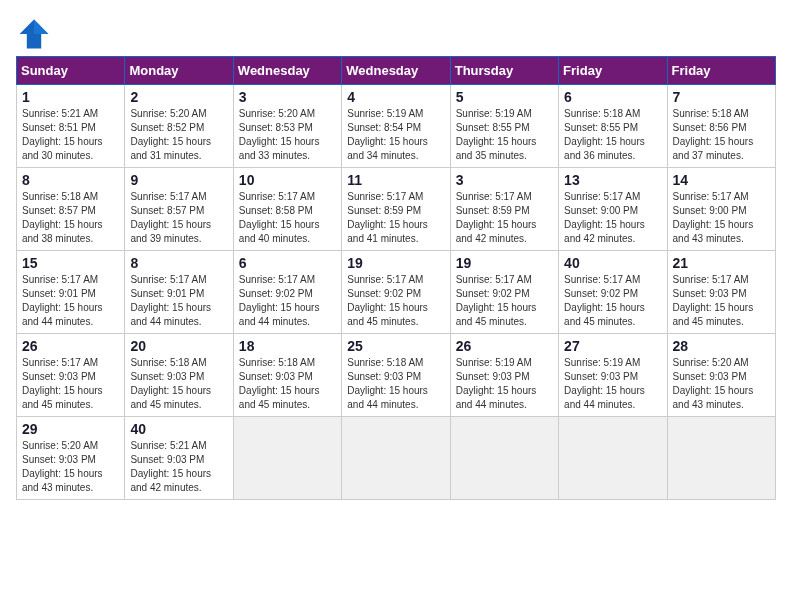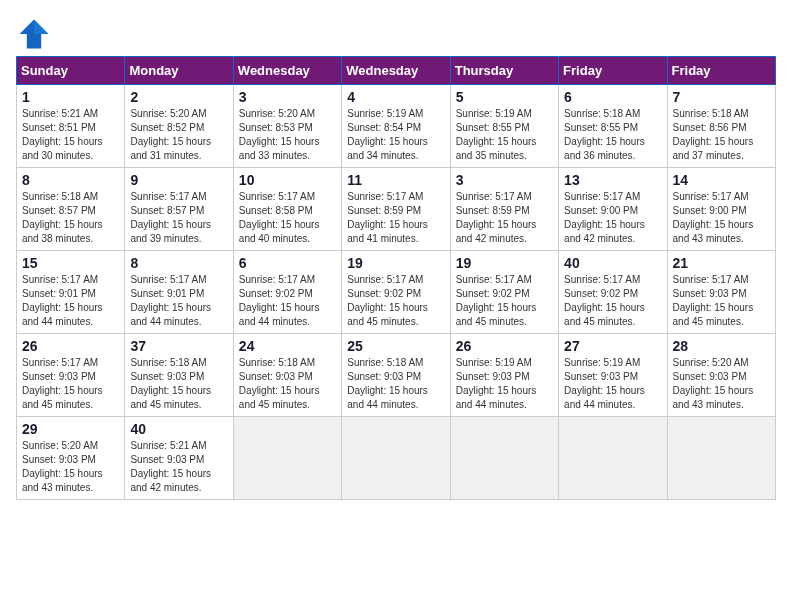"37" span.day-number { text: 37 -> 20 }
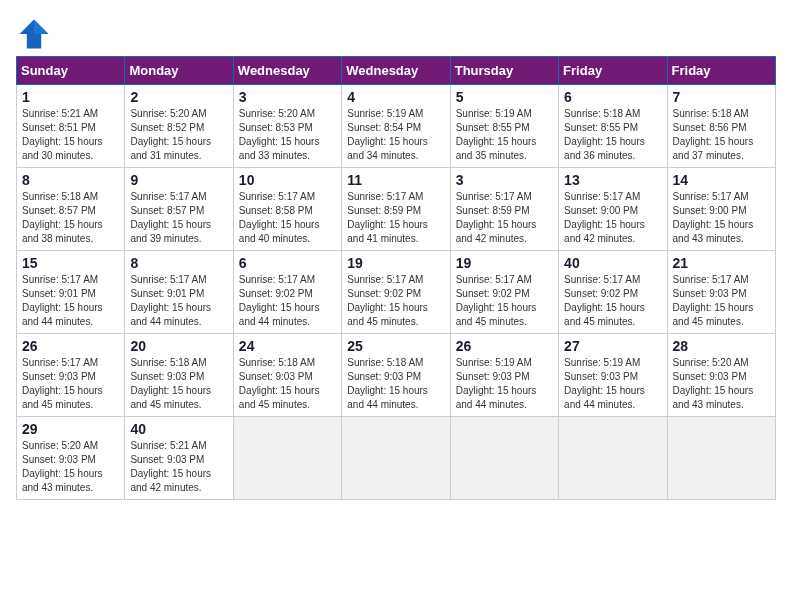"24" span.day-number { text: 24 -> 18 }
